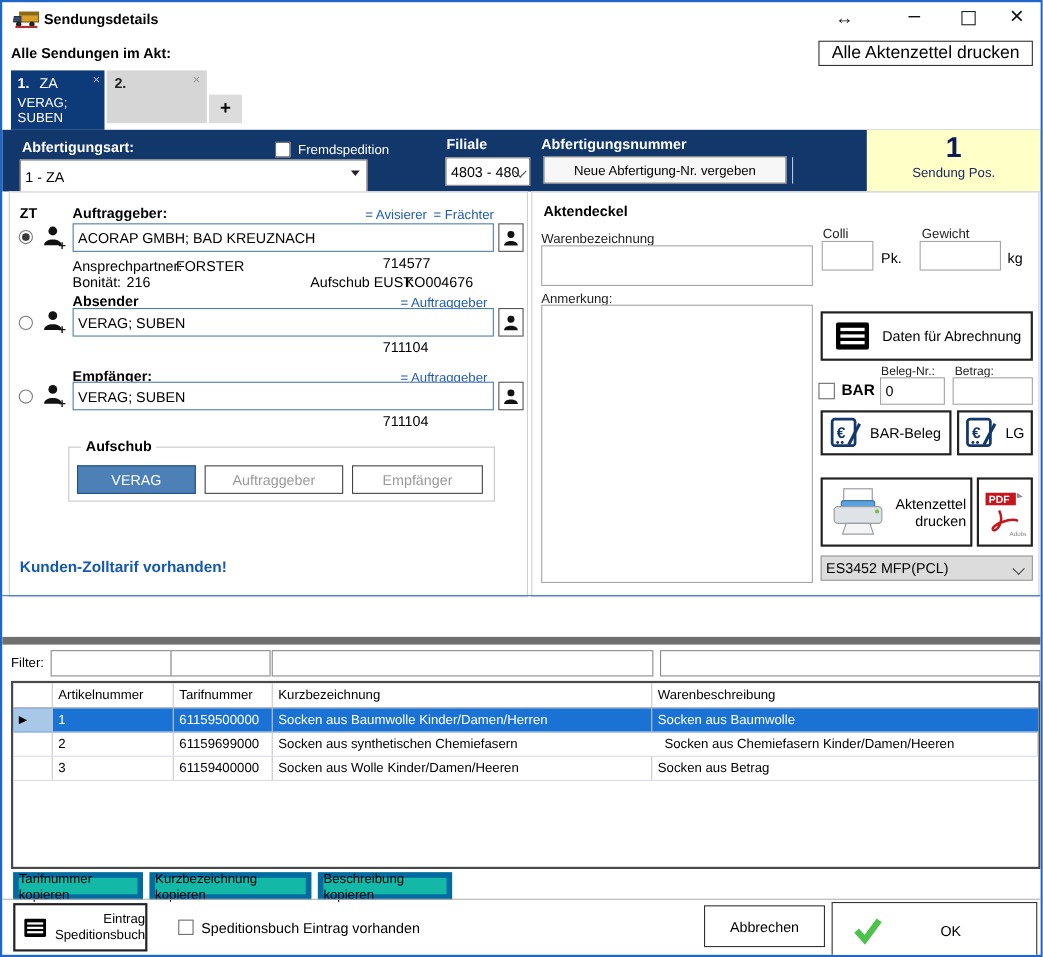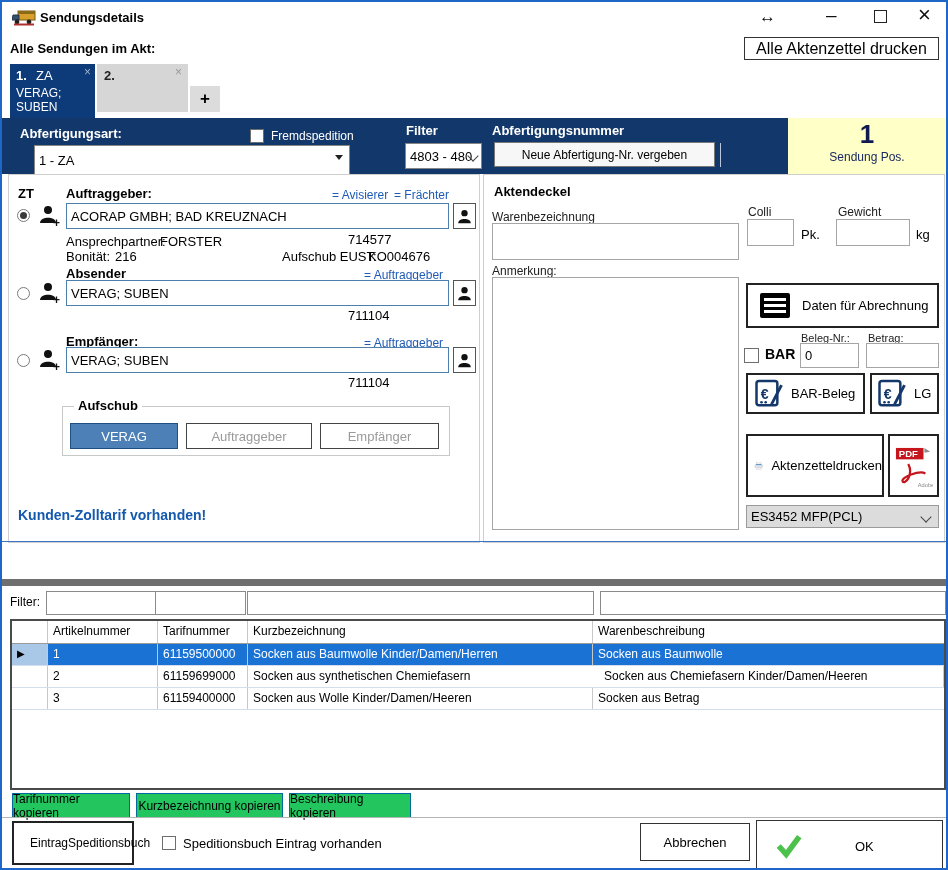"Filter" span.abs { text: Filter -> Filiale }
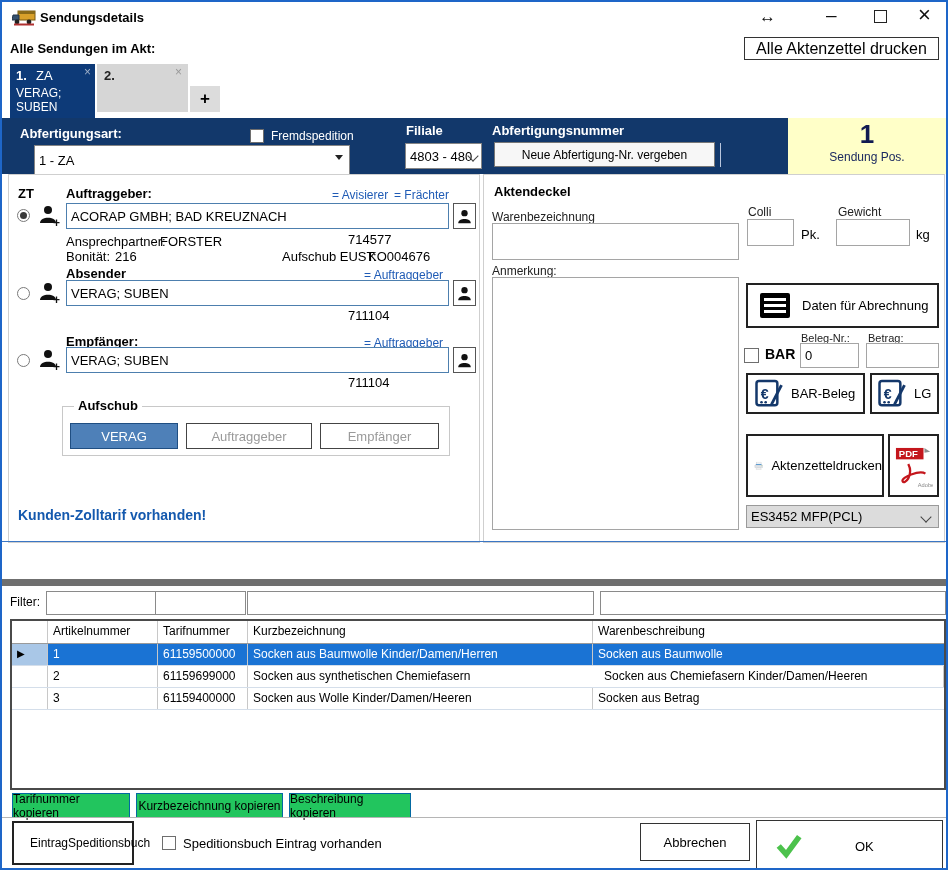"1 - ZA" div.seldd { left: 32px -> 16px }
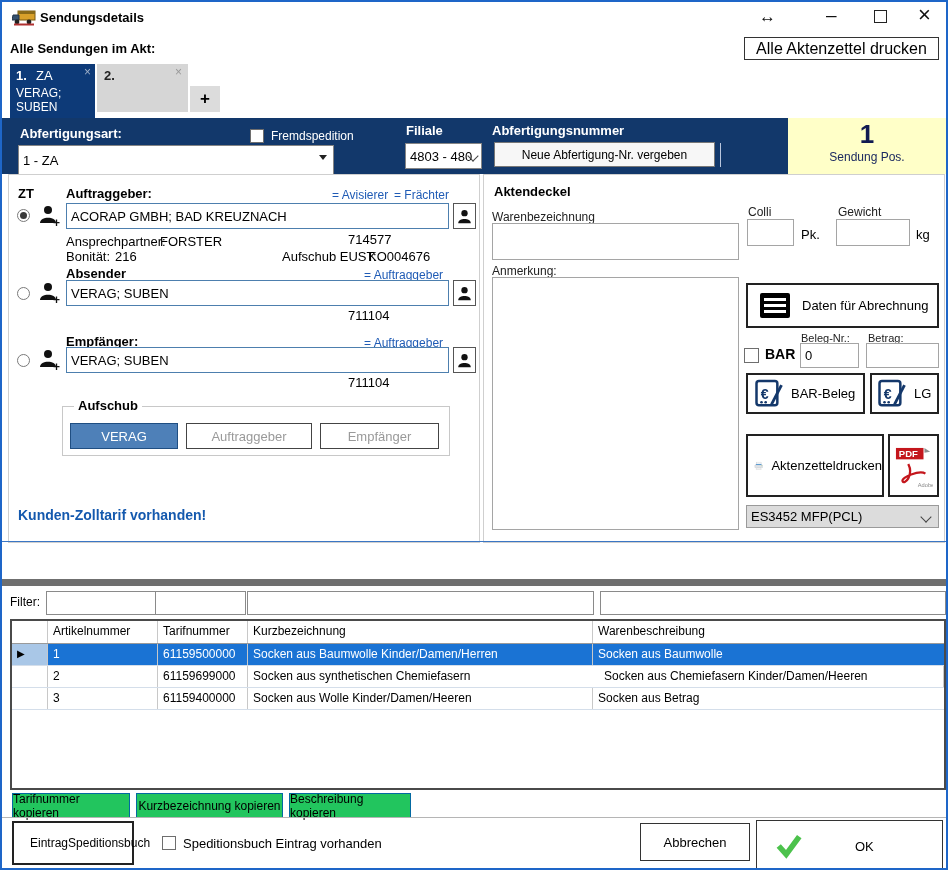"Aktenzettel" .two-line { flex-direction: row -> column }
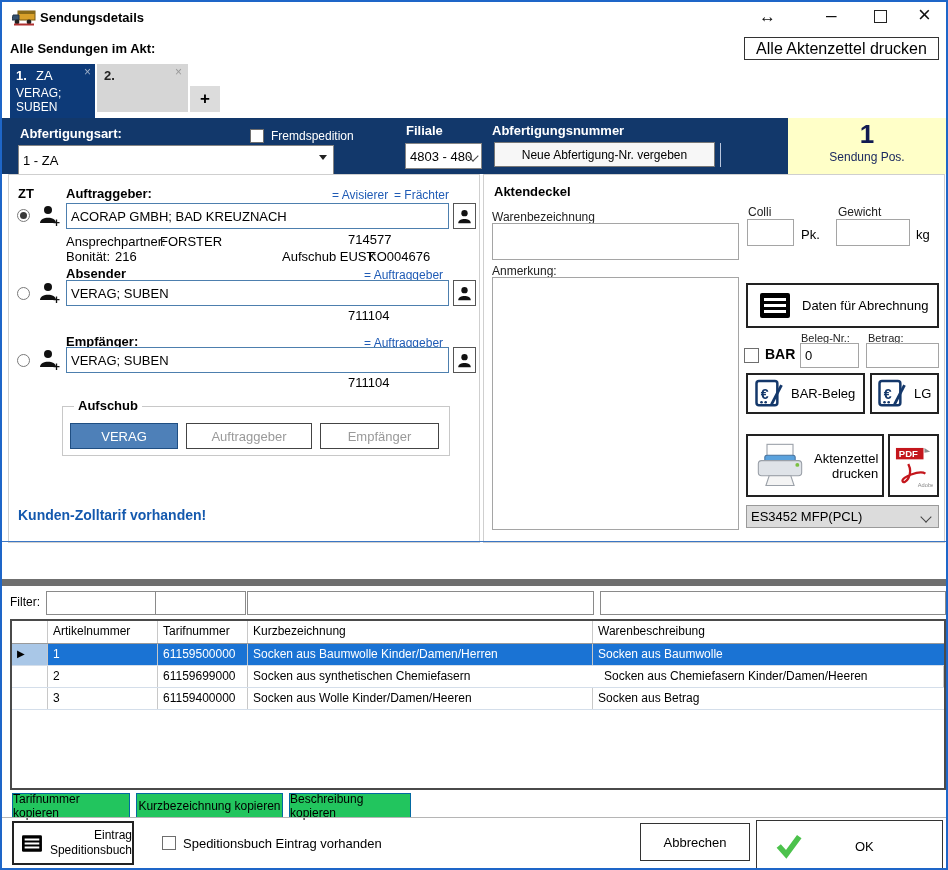"Tarifnummer kopieren" .copybtn { background: #22c55e -> #14b8a6; border: 1px solid #0369a1 -> 5px solid #0369a1 }
